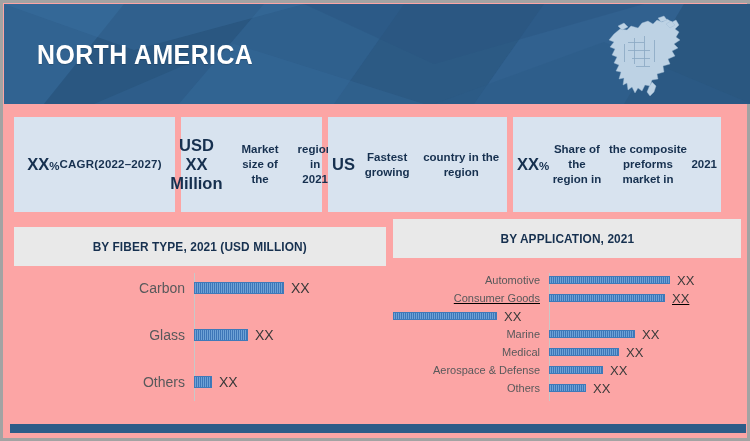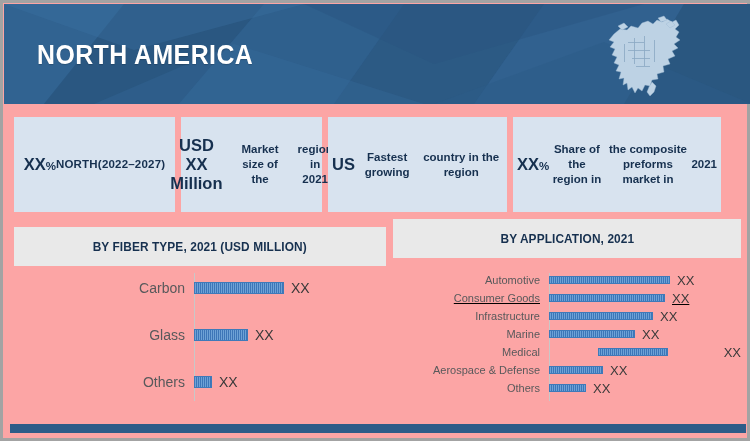"NORTH" div.card-sub { text: NORTH -> CAGR }
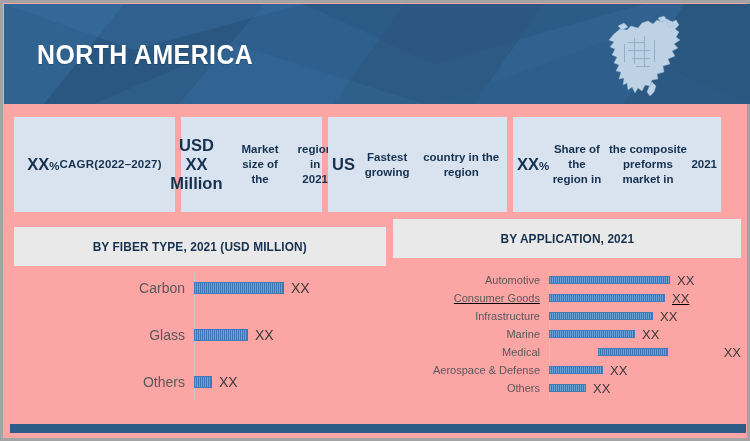"Infrastructure" div.cat { html: <div>Infrastructure</div> -> none }
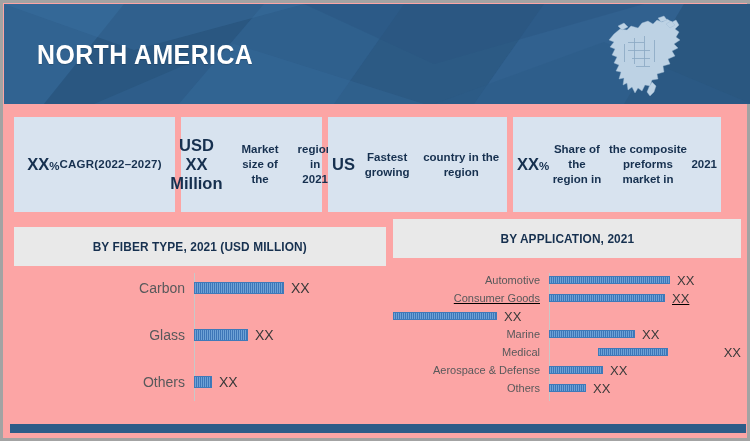"Medical" div.row { justify-content: space-between -> none }
